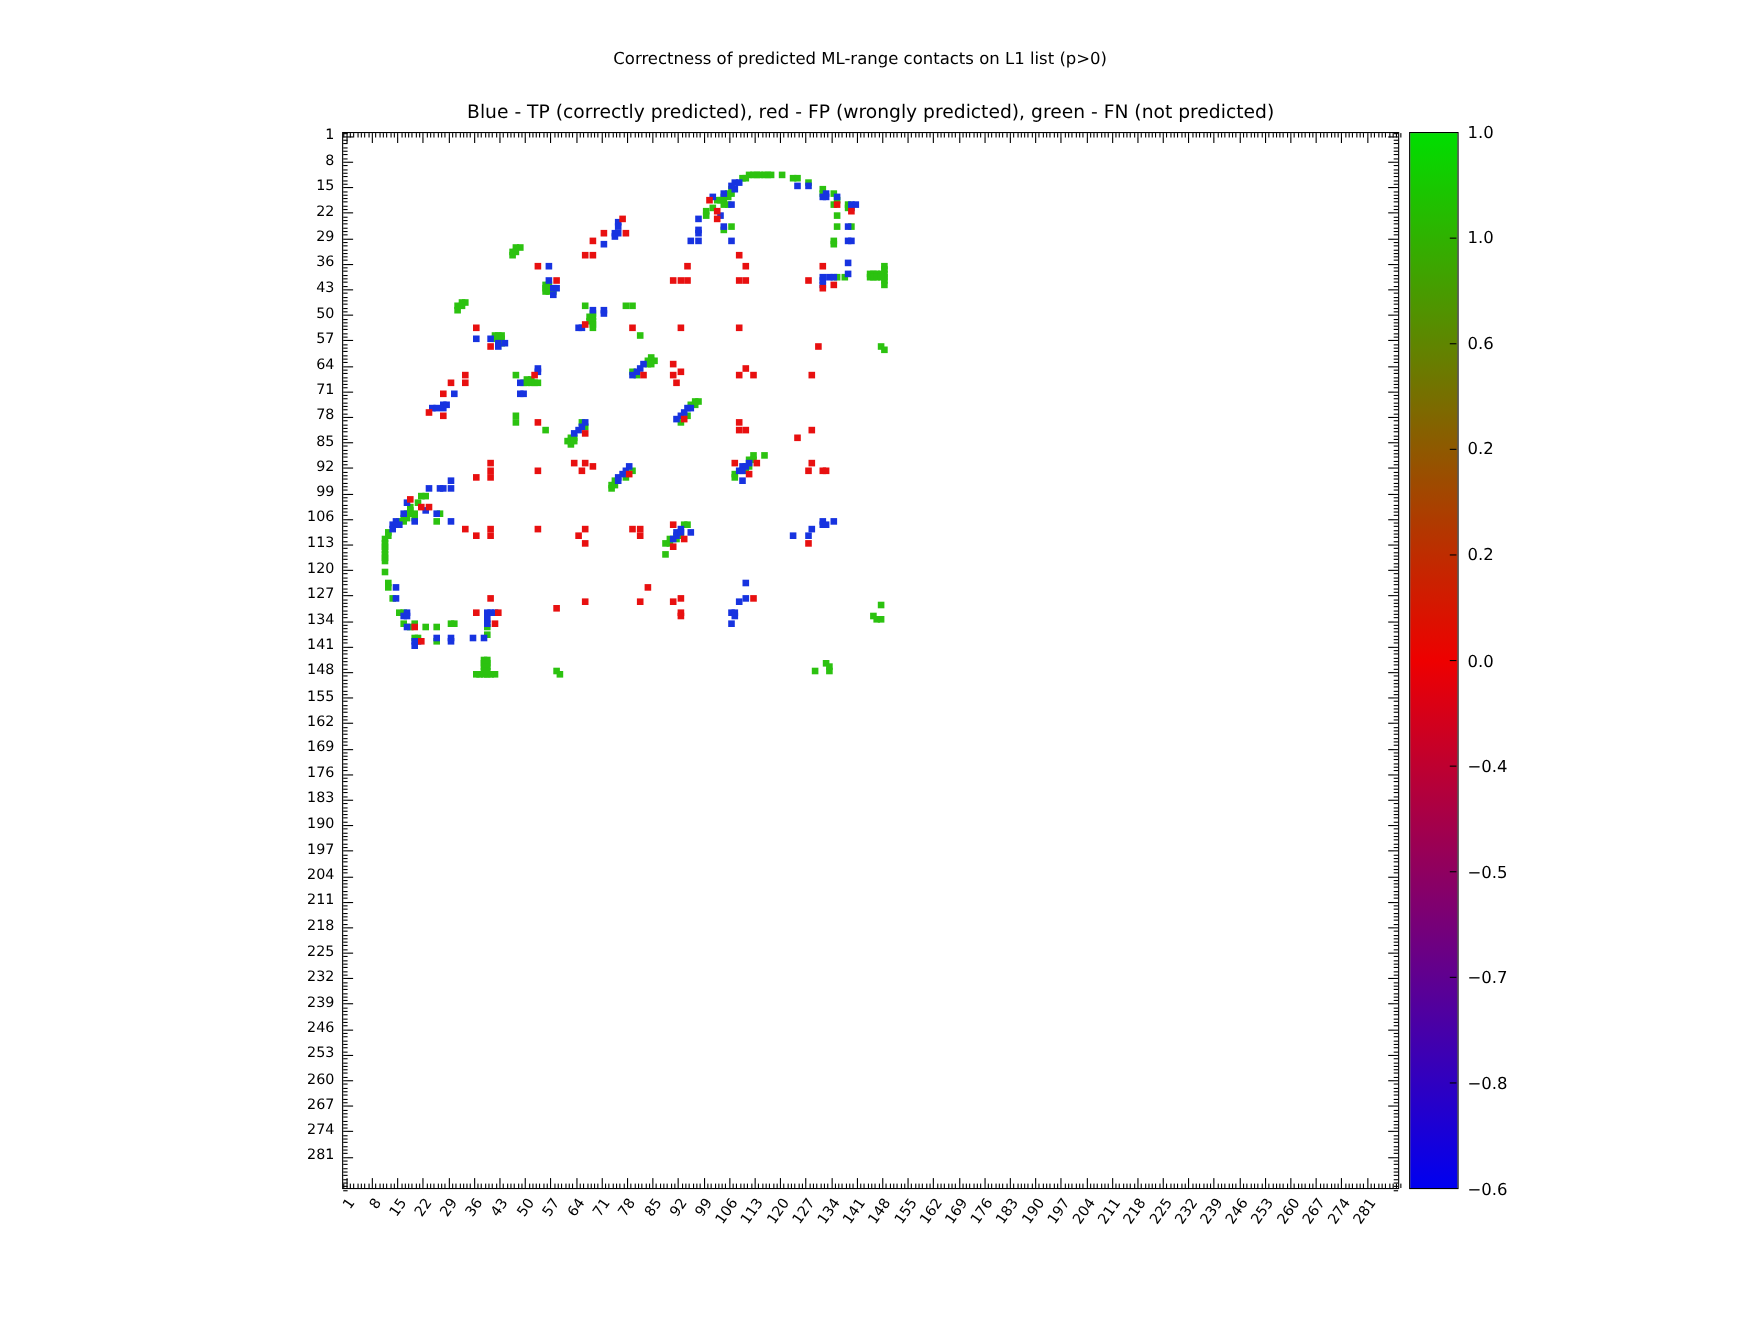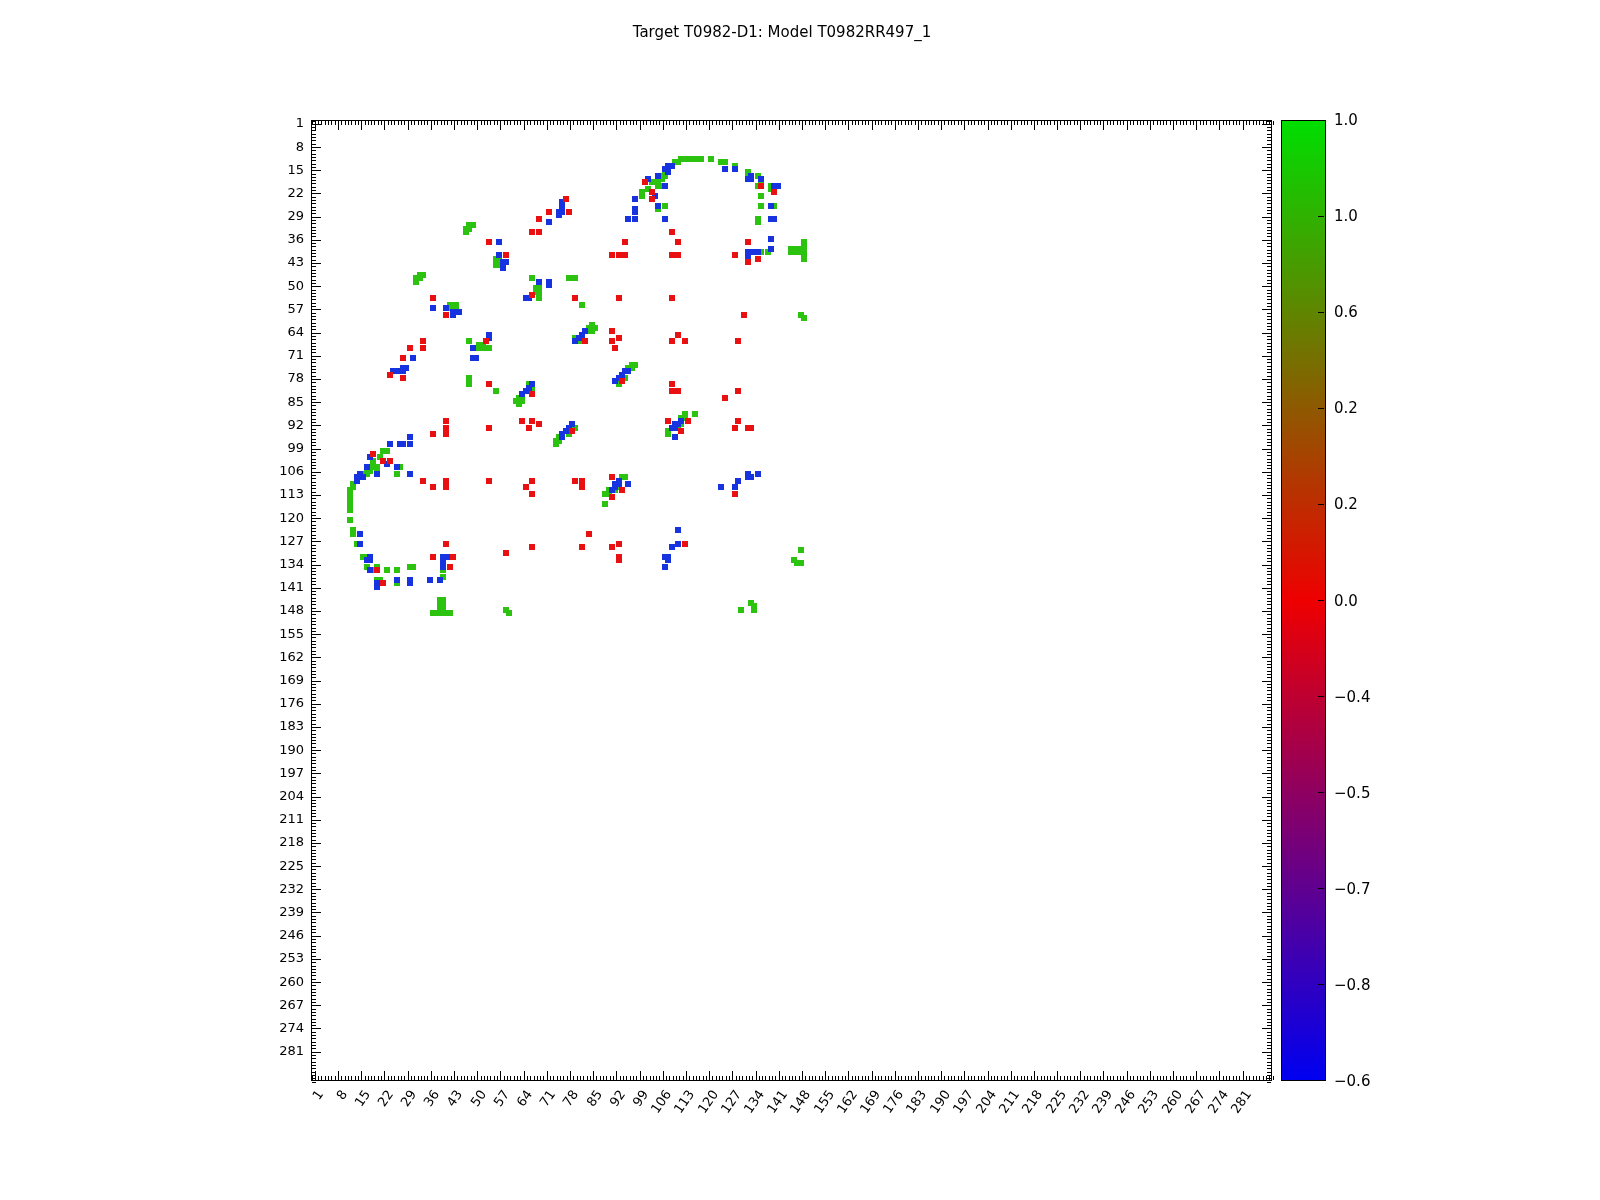"Target T0982-D1: Model T0982RR497_1" div.suptitle { html: <div>Target T0982-D1: Model T0982RR497_1</div> -> none }
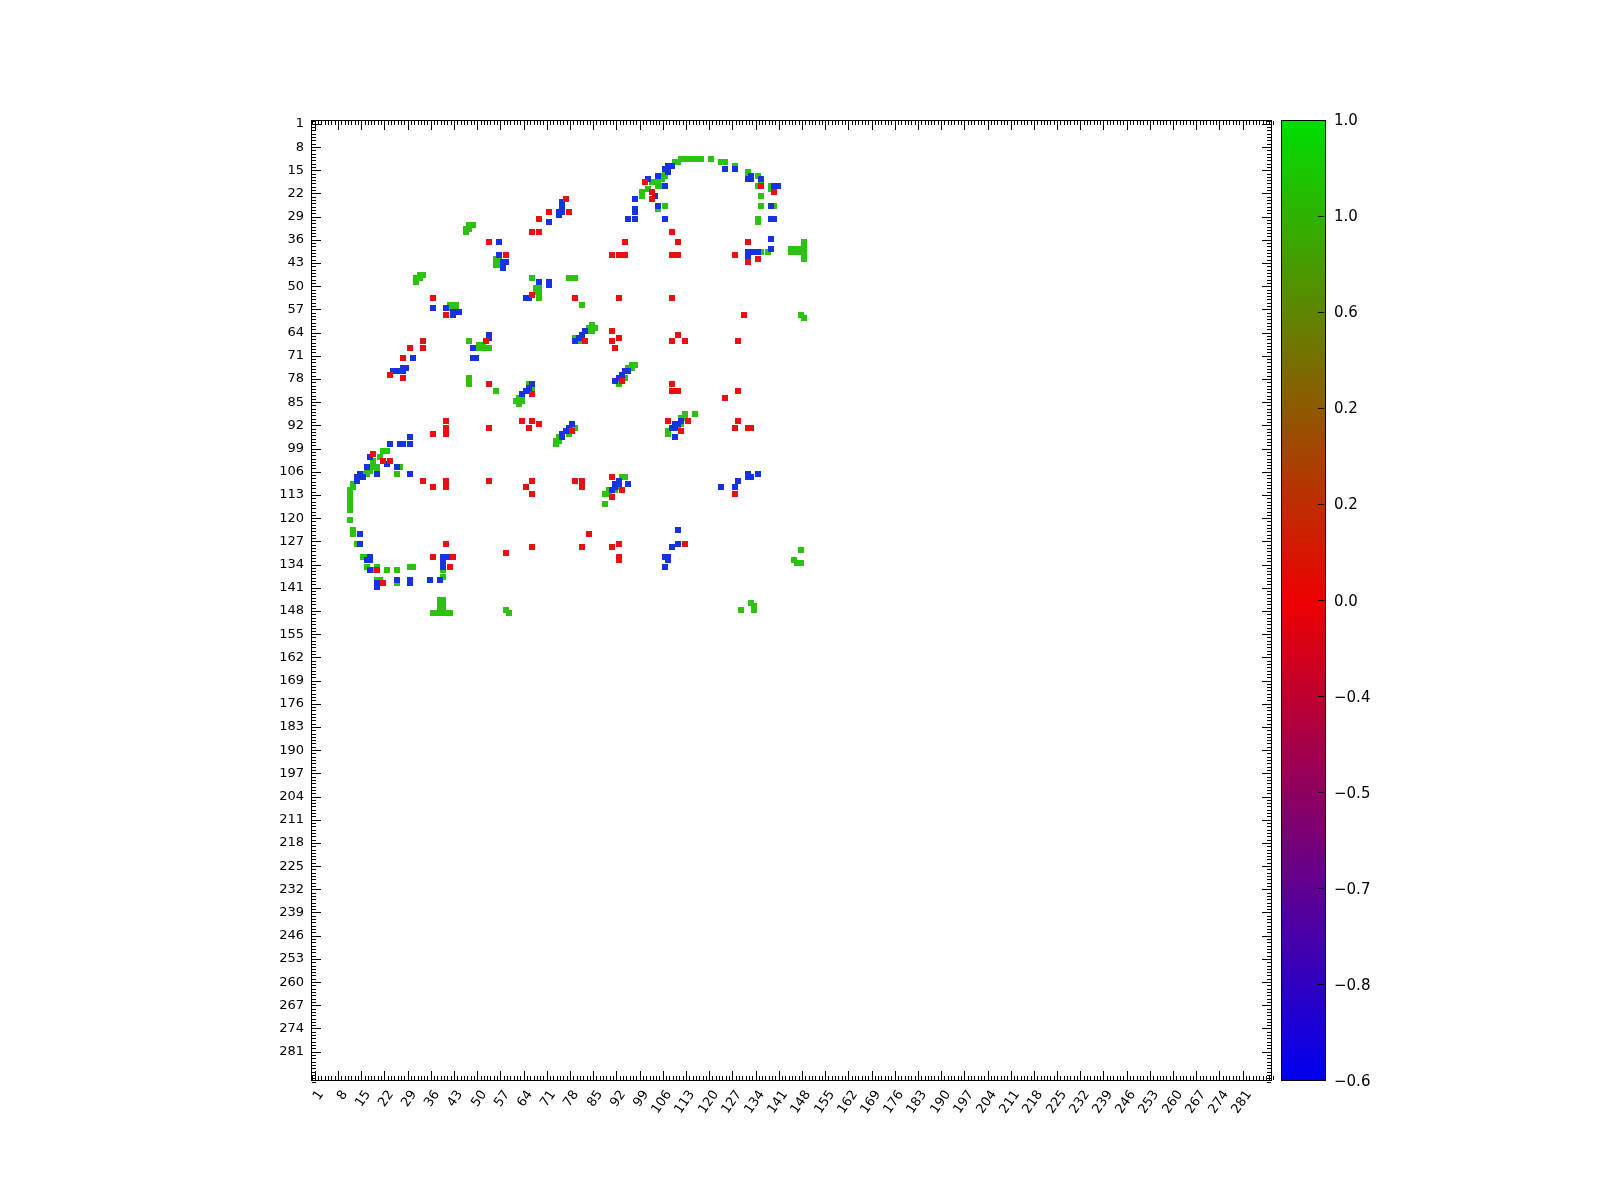"Correctness of predicted ML-range" div.suptitle { html: none -> <div>Correctness of predicted ML-range contacts on L1 list (p&gt;0)</div> }
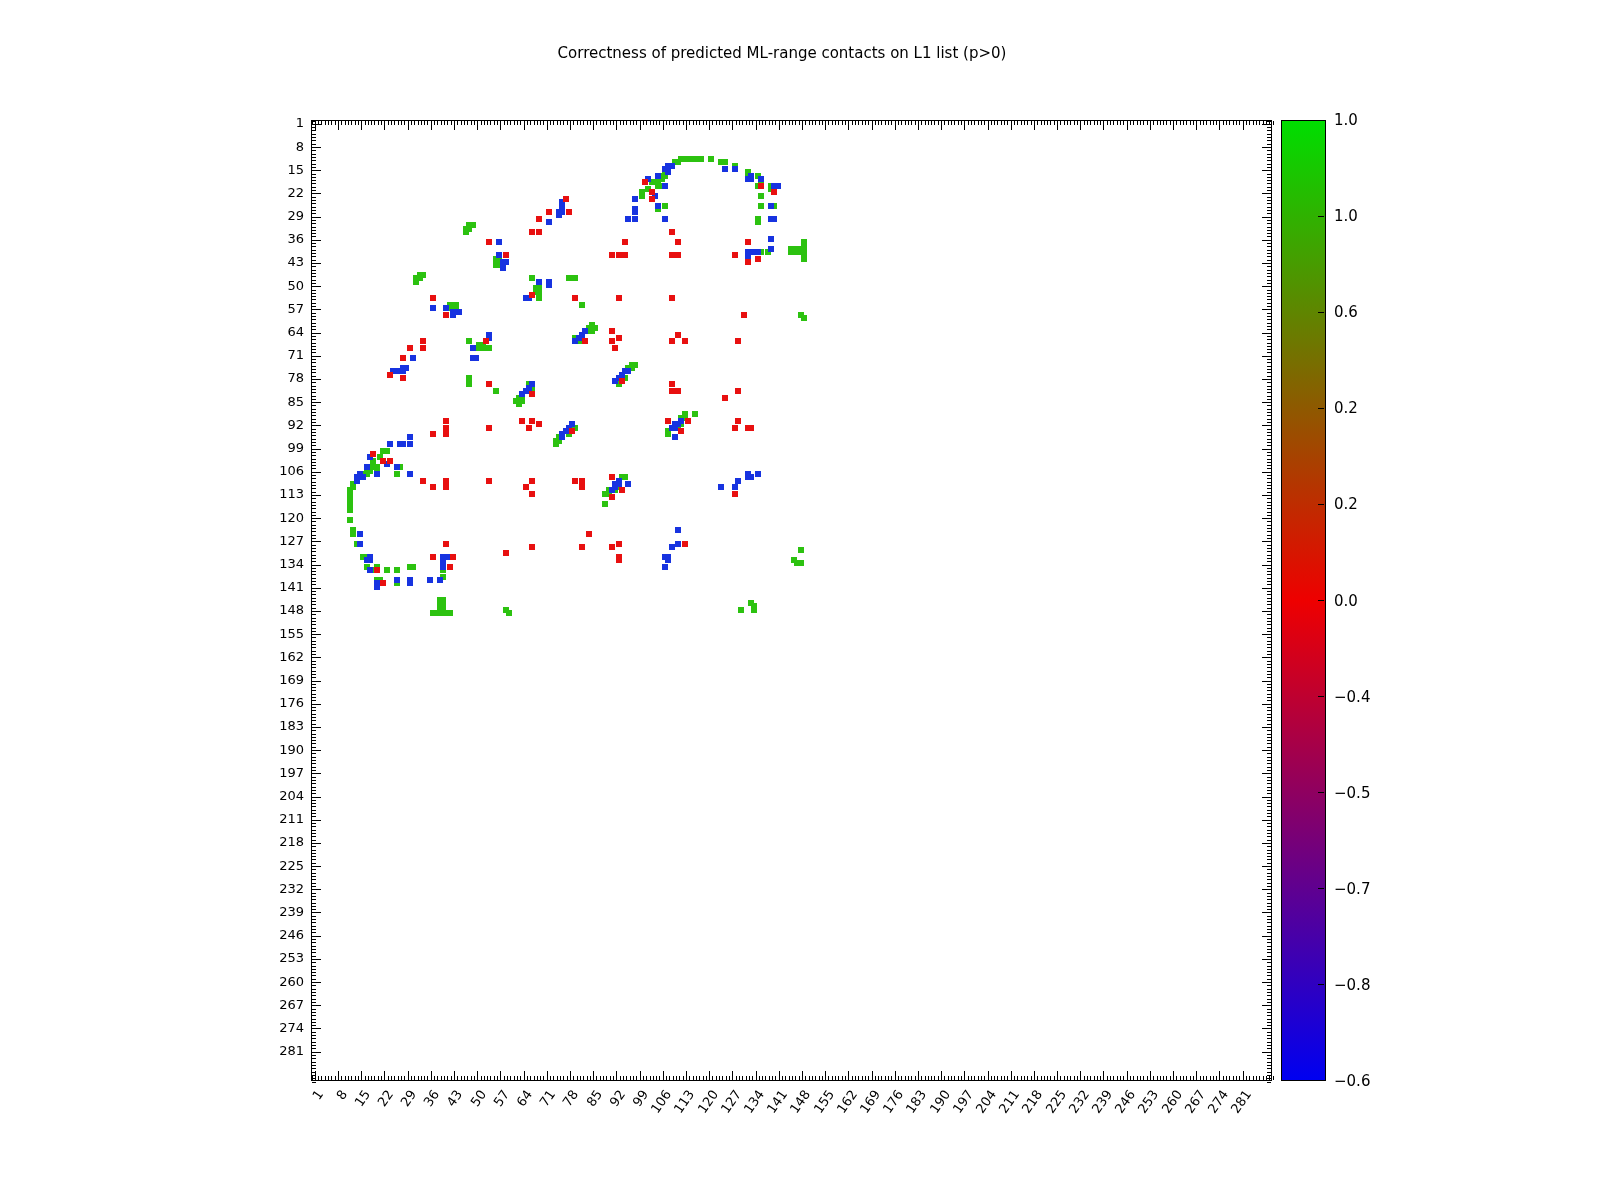"Blue - TP (correctly predicted)," div { html: none -> <div>Blue - TP (correctly predicted), red - FP (wrongly predicted), green - FN (not predicted)</div> }
